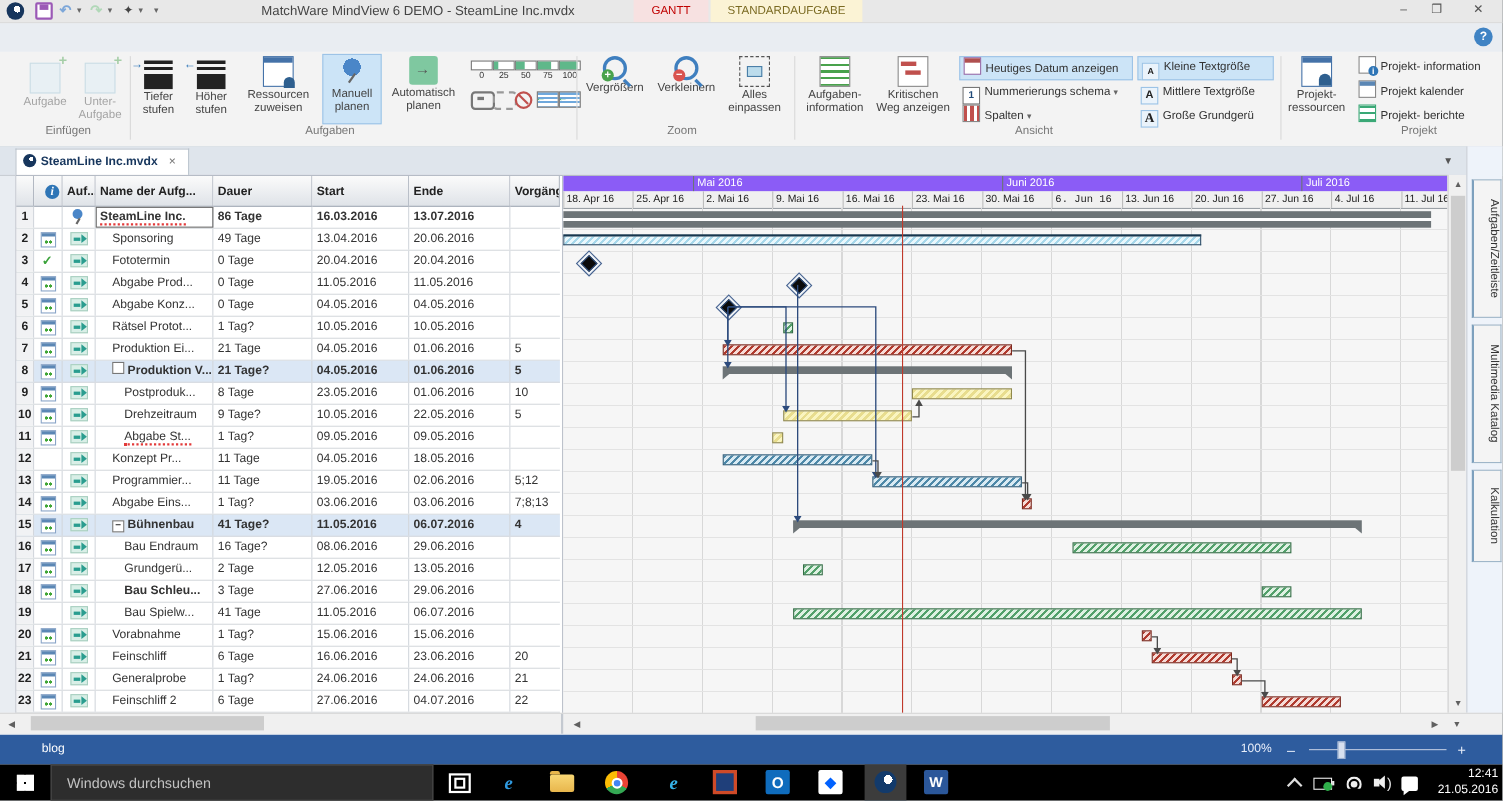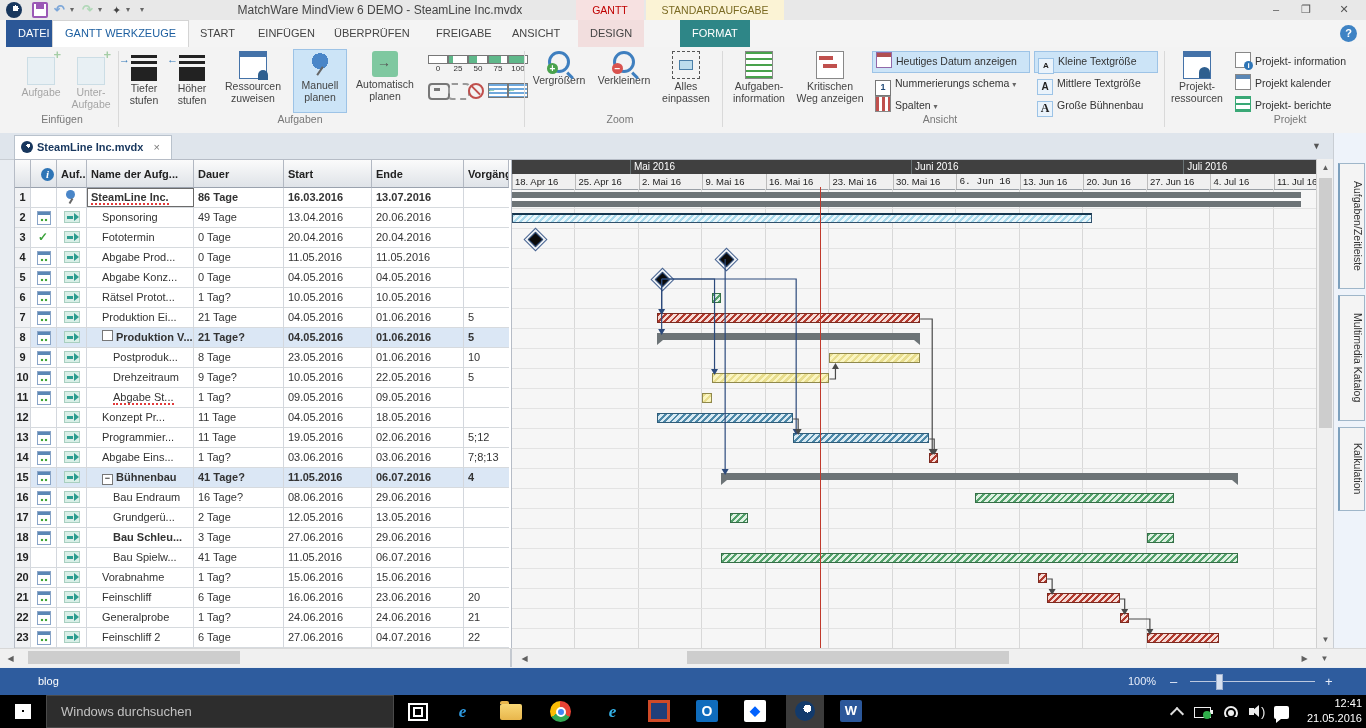"DATEI" div.abs { html: <div> <div>DATEI</div> <div>GANTT WERKZEUGE</div> <div>START</div> <div>EINFÜGEN</div> <div>ÜBERPRÜFEN</div> <div>FREIGABE</div> <div>ANSICHT</div> <div>DESIGN</div> <div>FORMAT</div> </div> -> none }
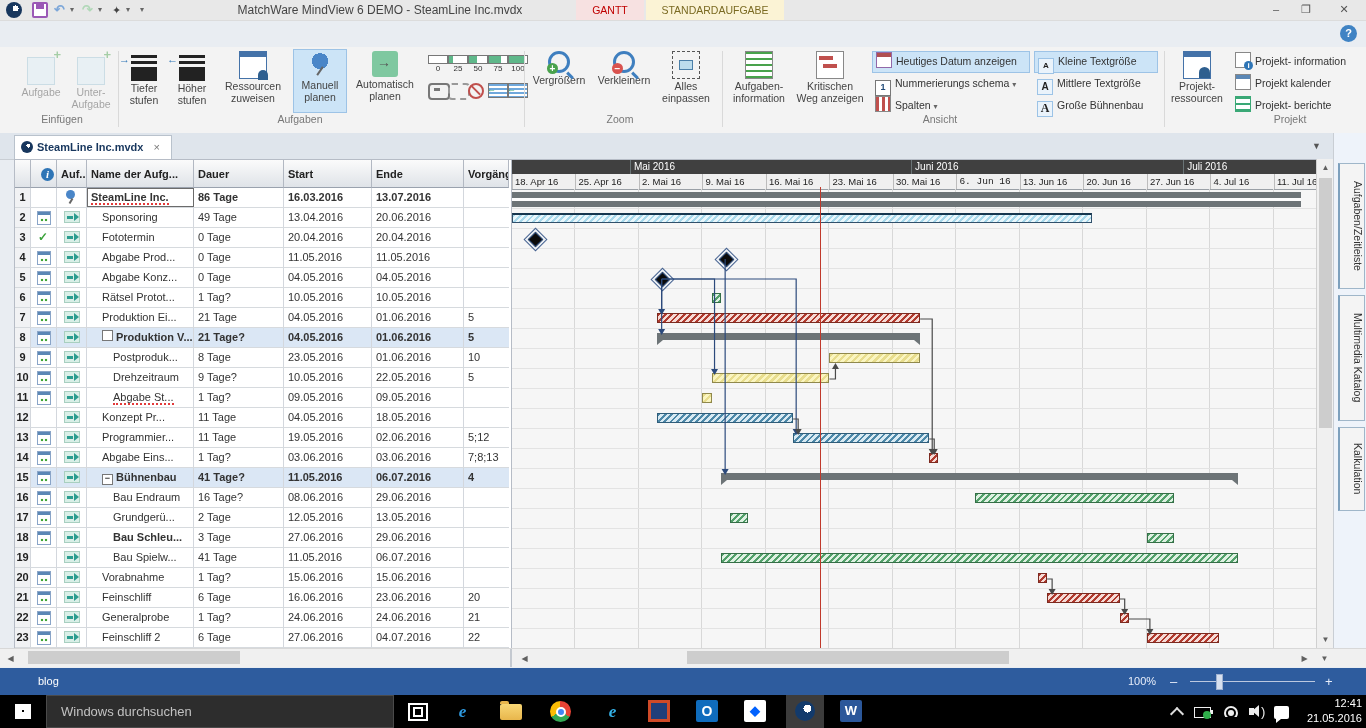"Große Bühnenbau" span { text: Bühnenbau -> Grundgerü }
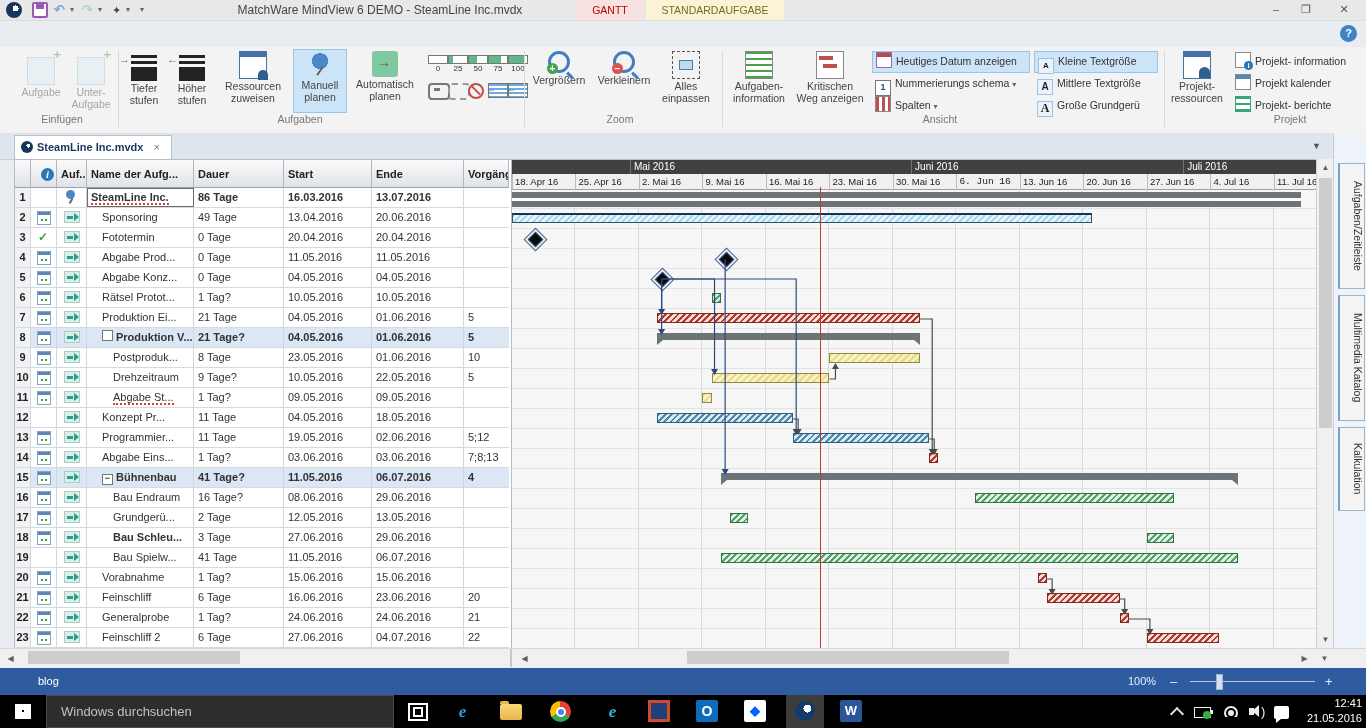"Mai 2016" #months { background: #404040 -> #8b5cf6 }
